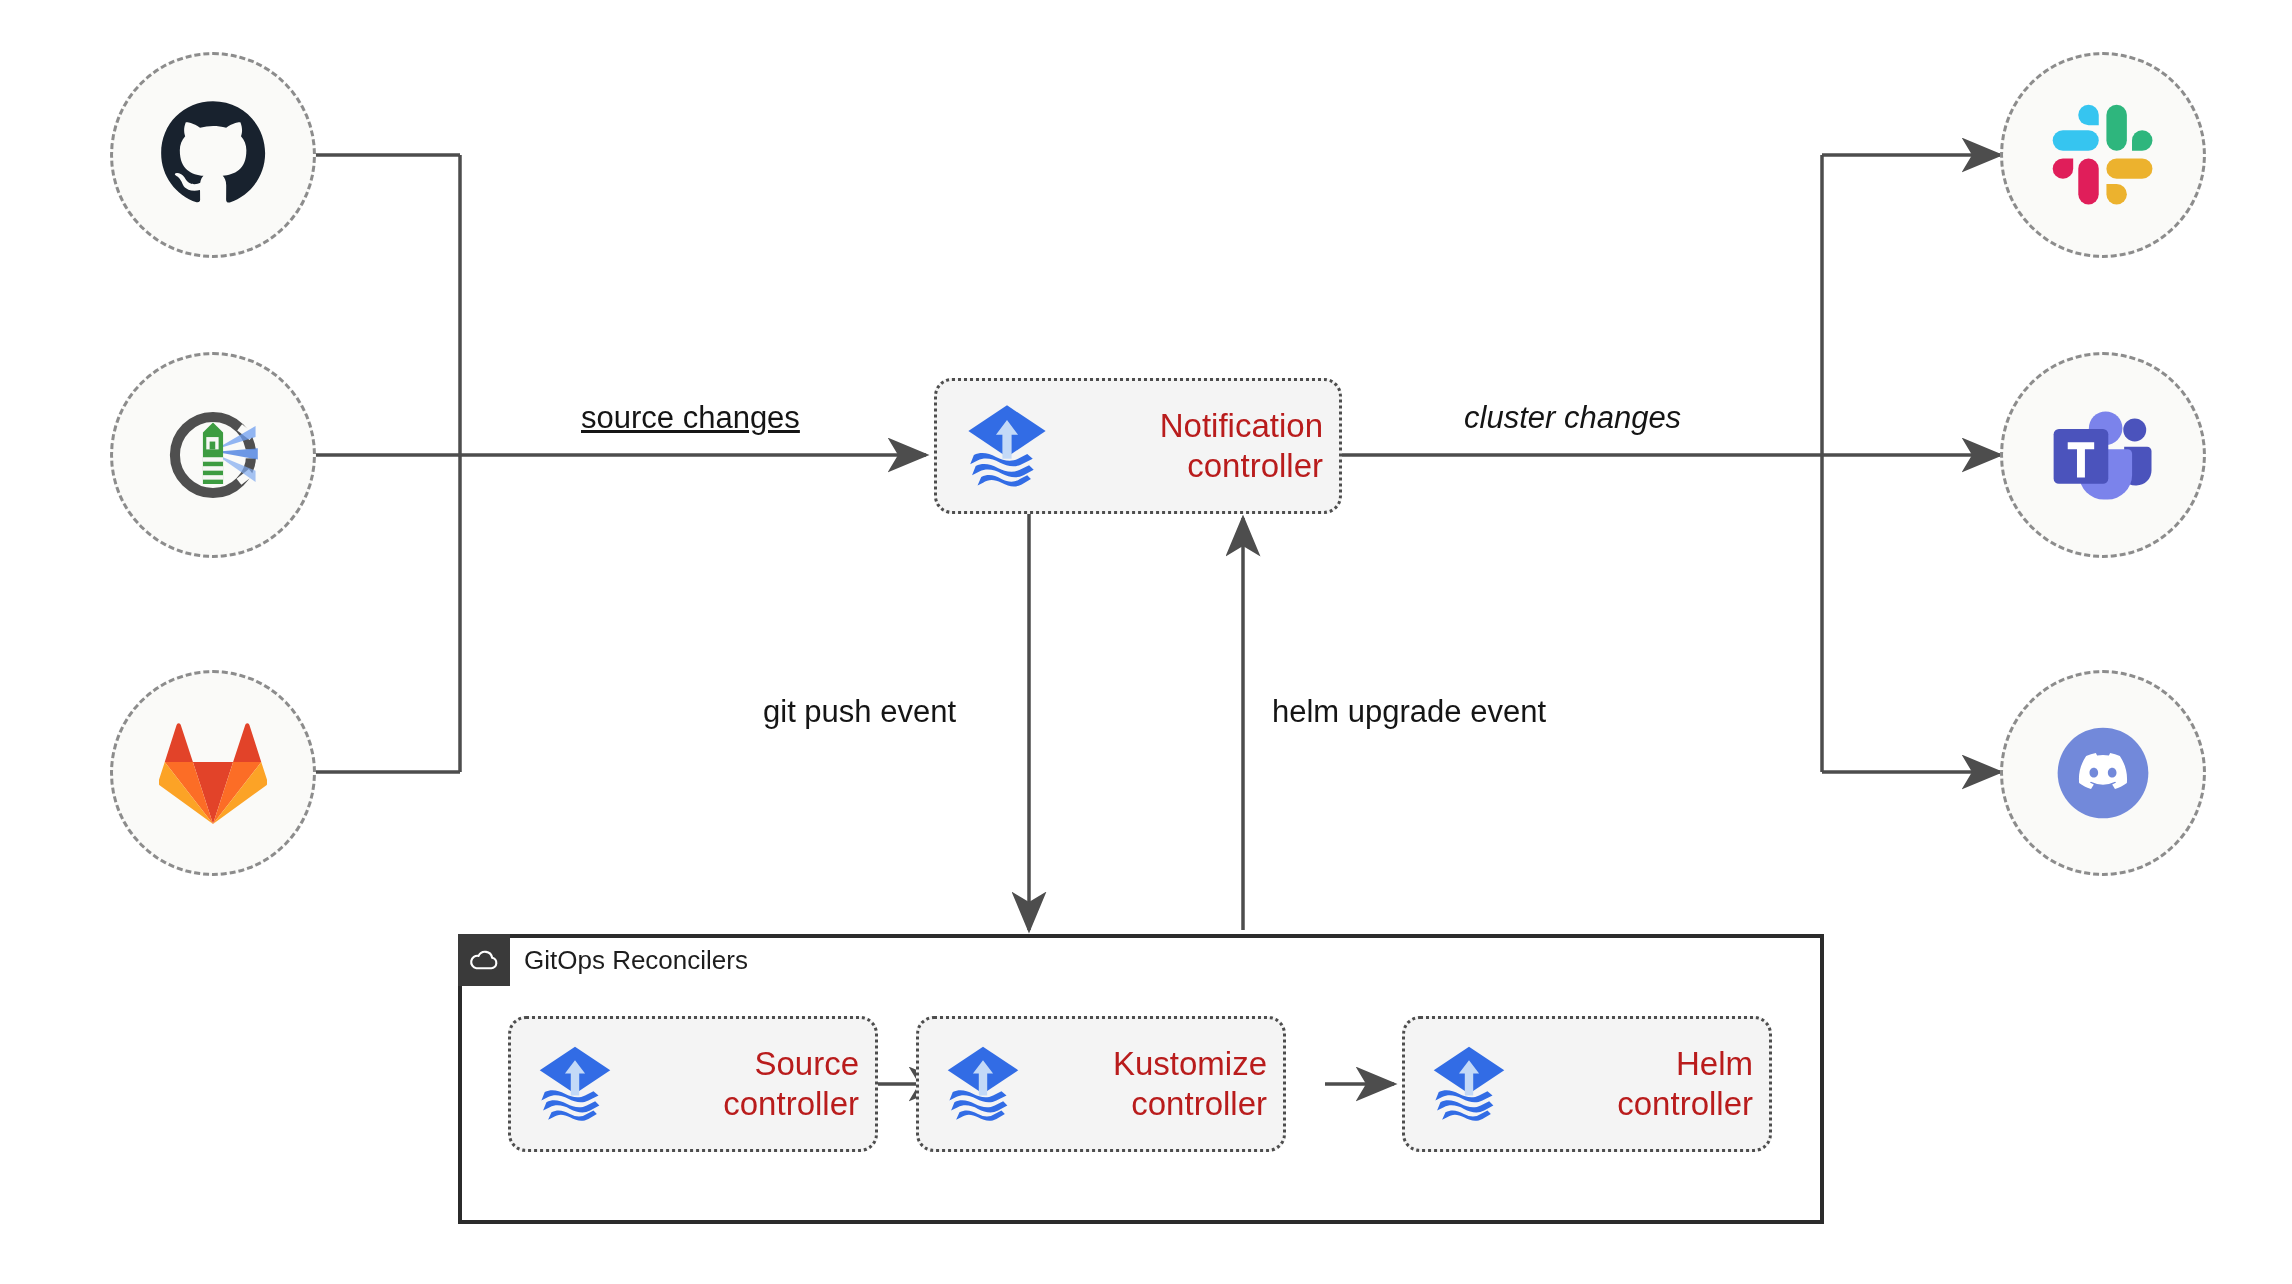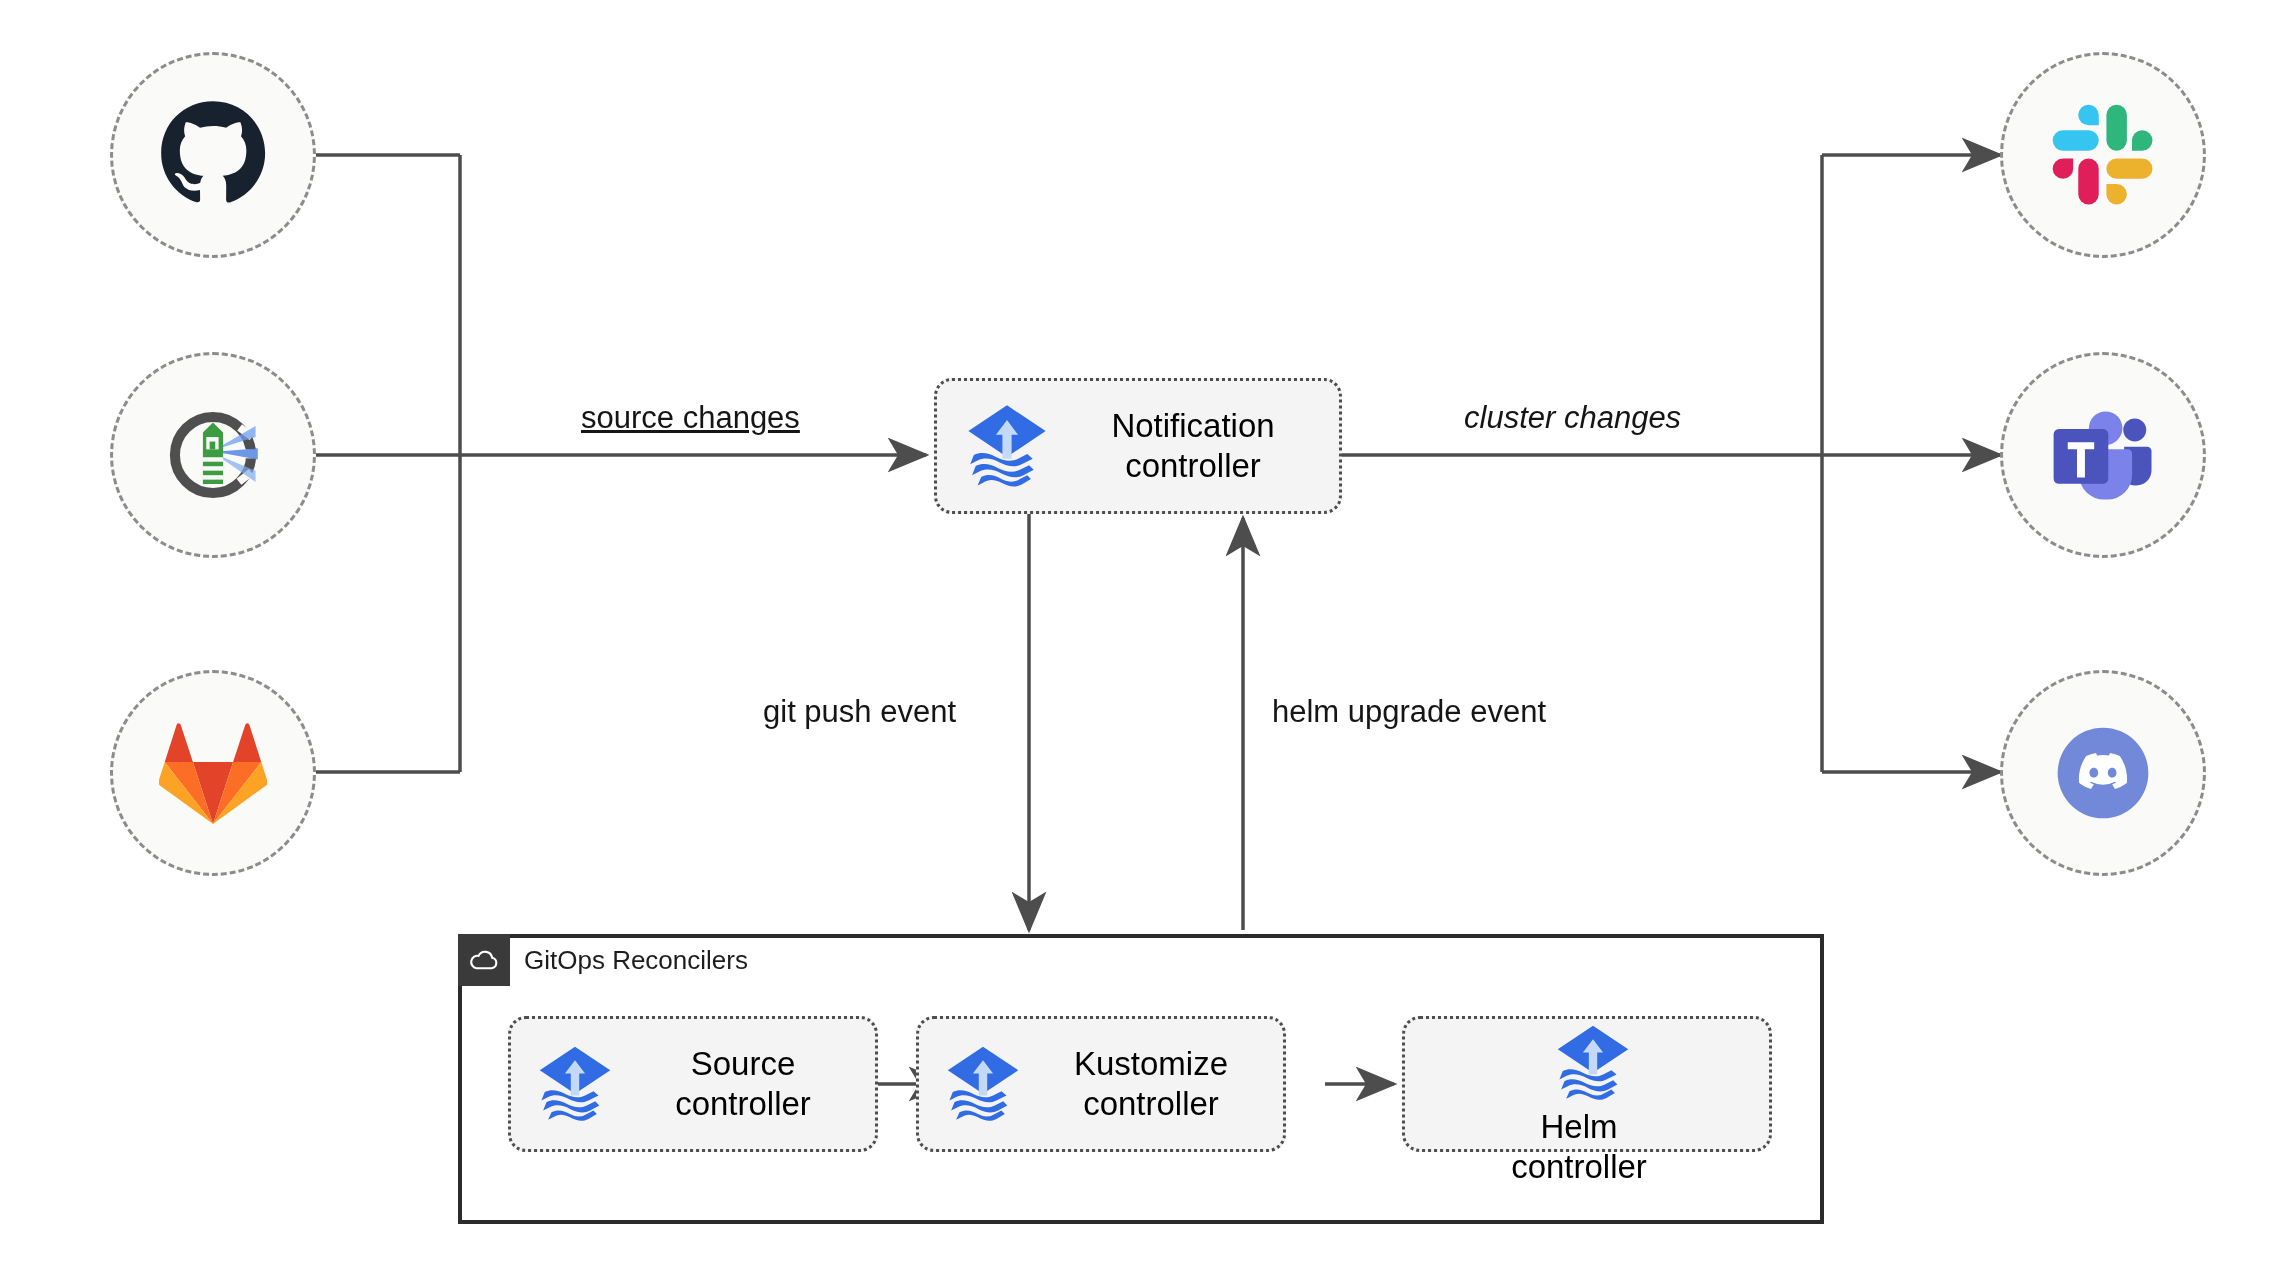"Notification" .ctrl-box .ctrl-label { color: #000000 -> #b91c1c; text-align: center -> right }
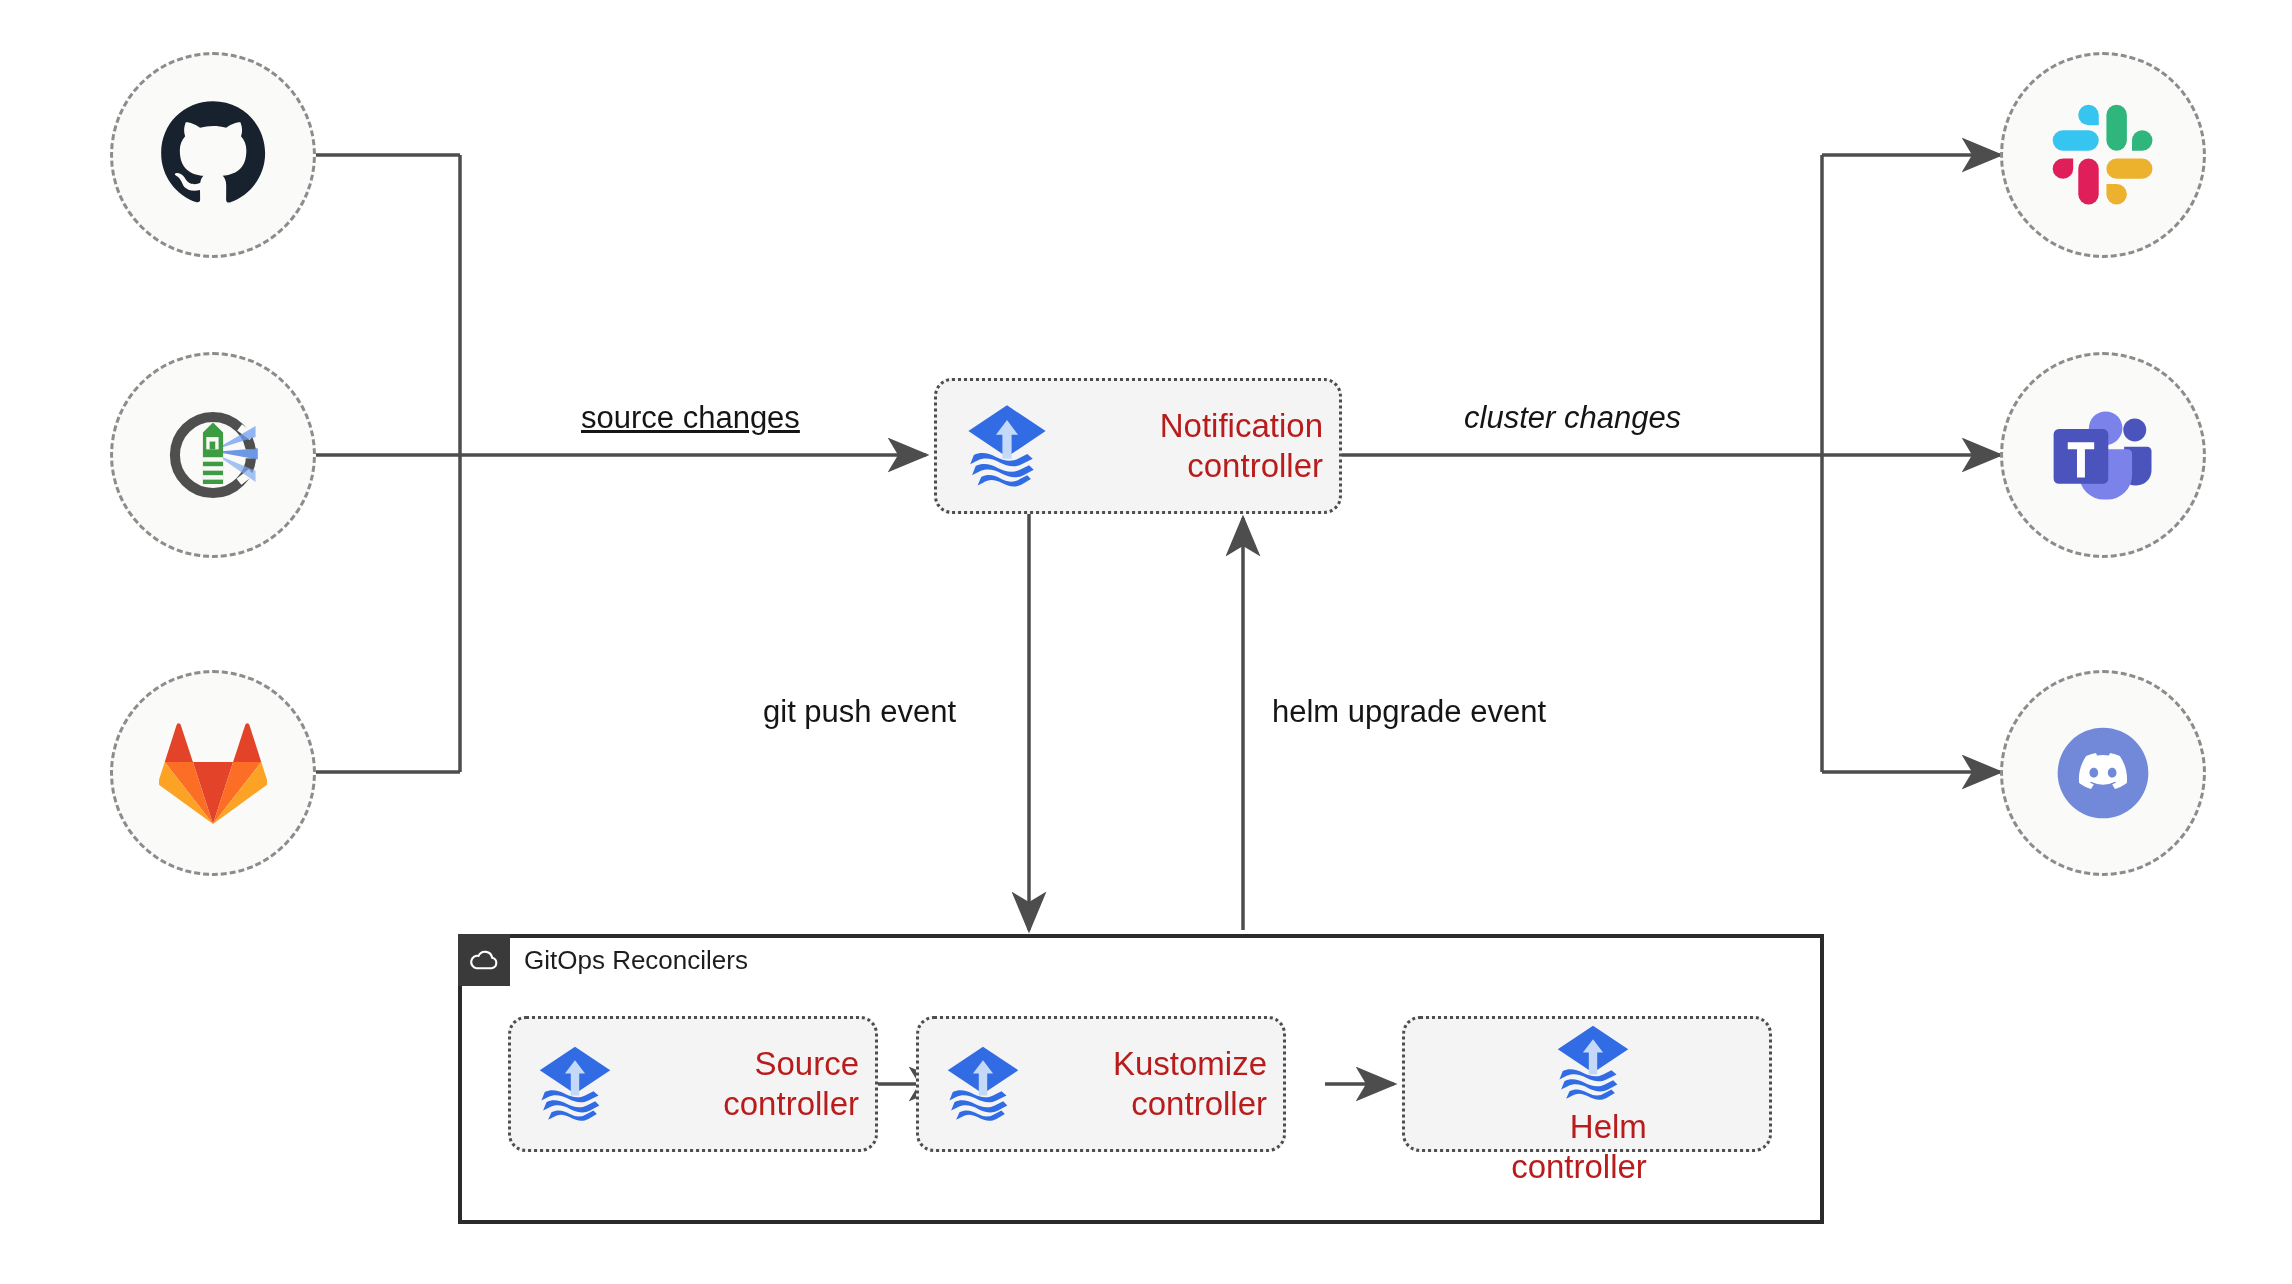"Helm" #helm-controller { flex-direction: column -> none }
